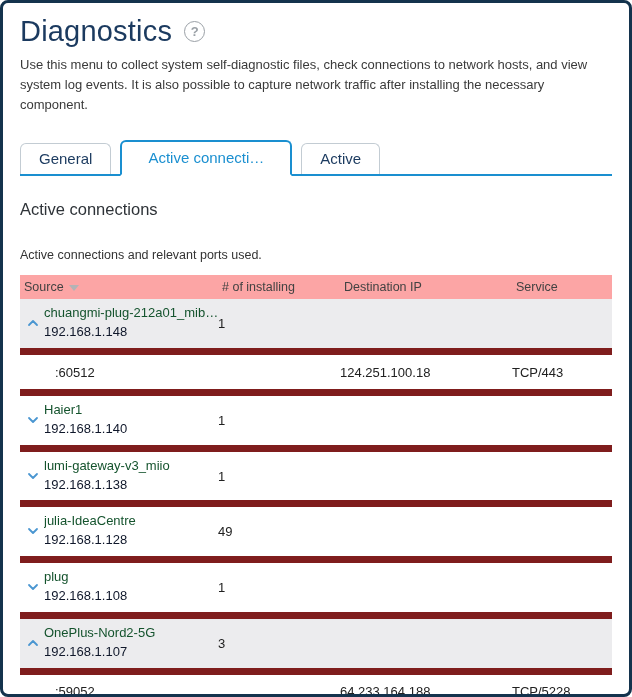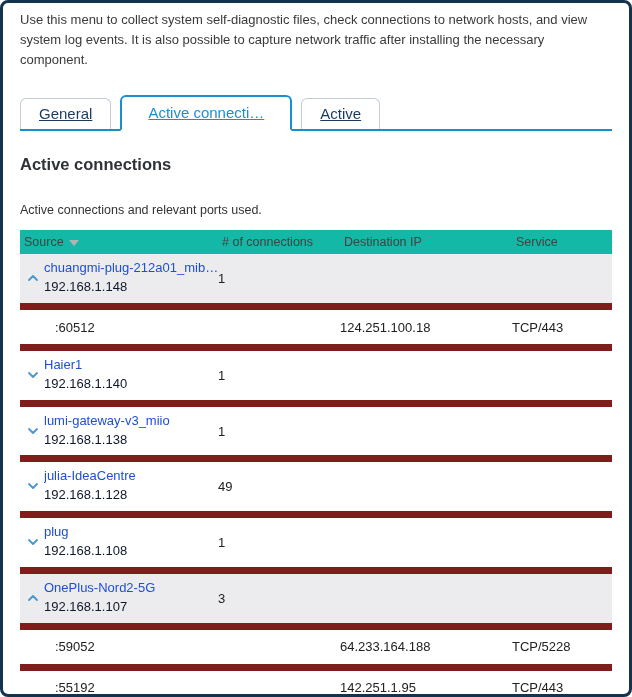"Diagnostics" div.title-row { html: none -> <div> <h1>Diagnostics</h1> <span>?</span> </div> }
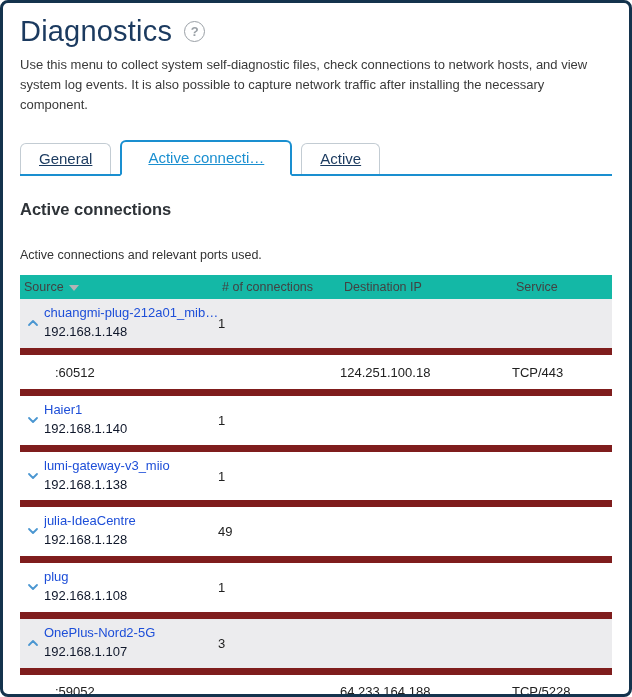"General" .tab { text-decoration: underline -> none }
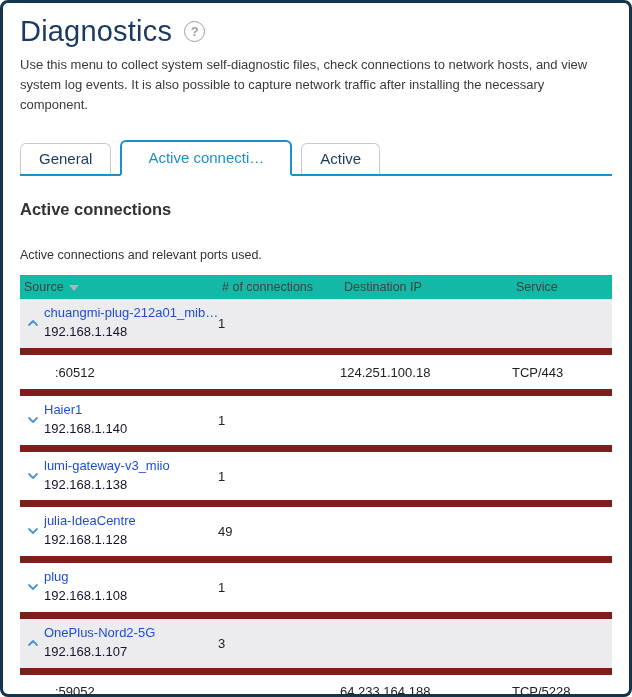"Active connections" .section-heading { font-weight: 700 -> 400 }
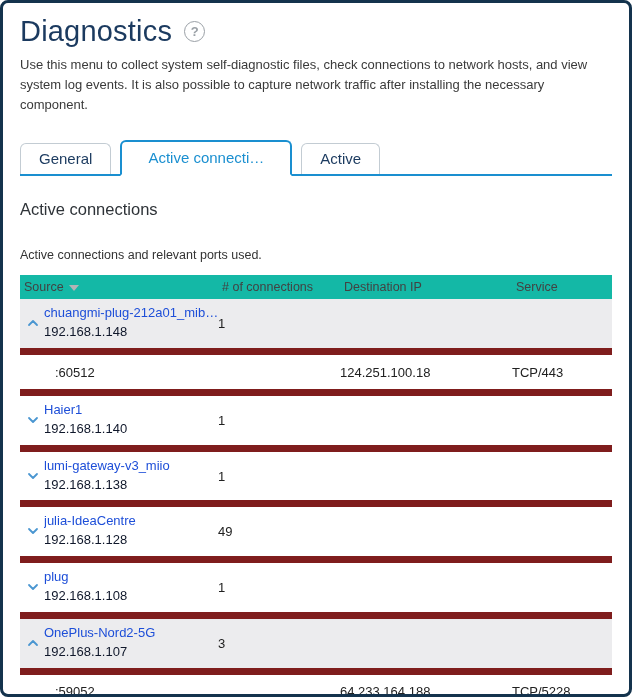"Source" .thead { background: #14b8a6 -> #fca5a5 }
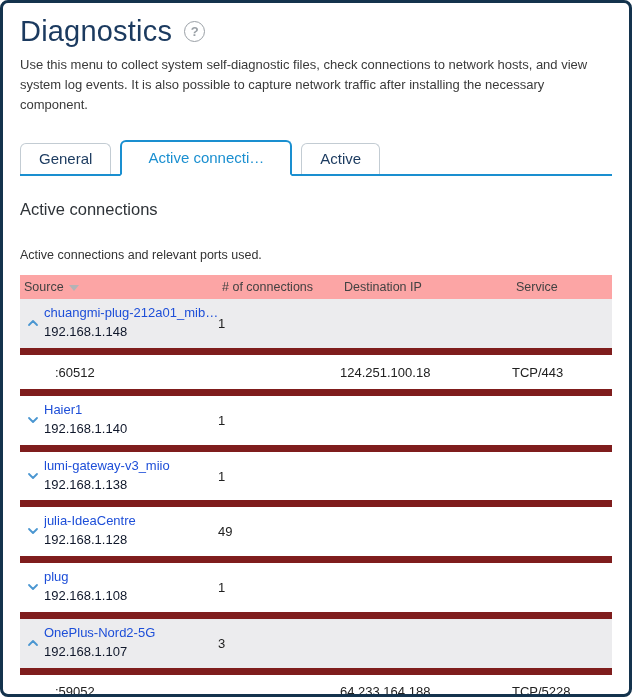"# of connections" span { text: connections -> installing }
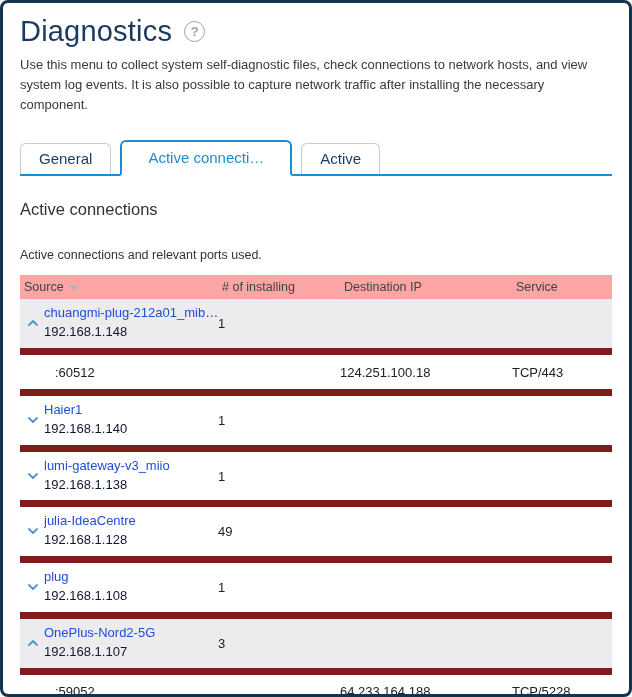"chuangmi-plug-212a01_mib…" .src-name { color: #1d4ed8 -> #14532d }
